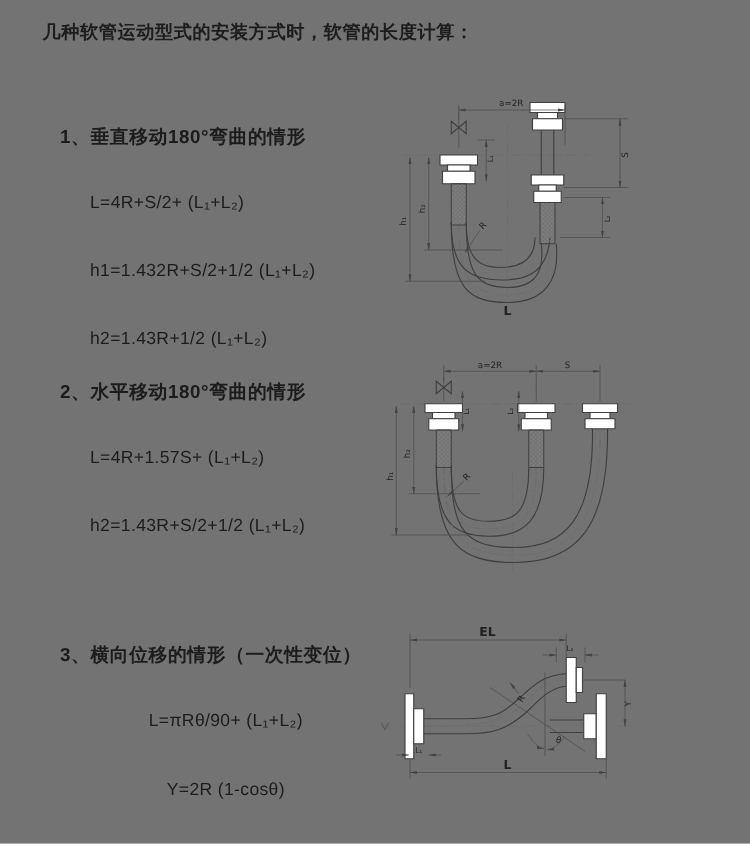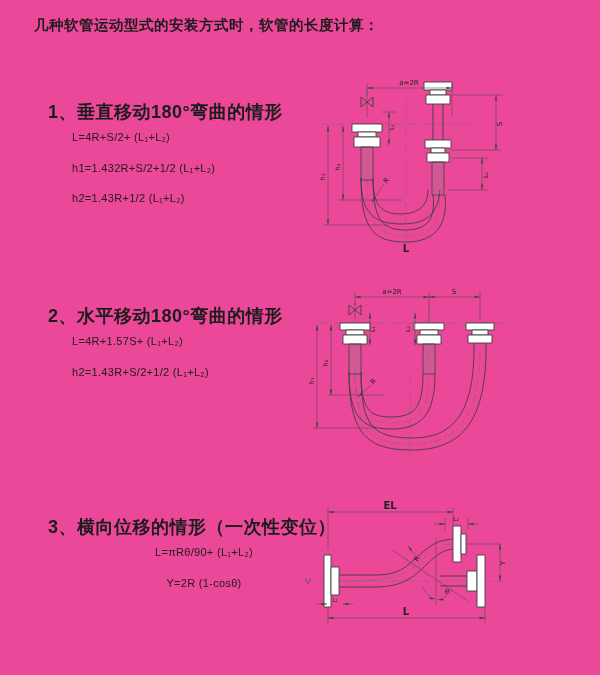"几种软管运动型式的安装方式时，软管的长度计算：" .page { background: #ec4899 -> #737373 }
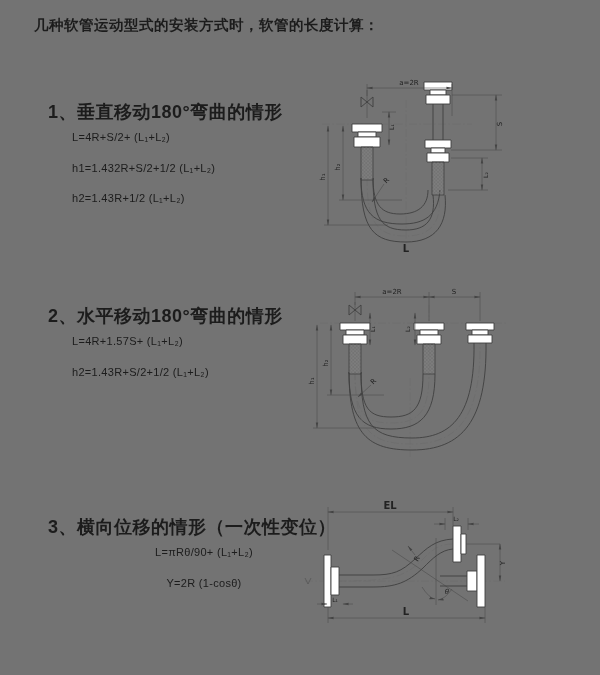"1、垂直移动180°弯曲的情形" .sec-heading { font-size: 18px -> 15px }
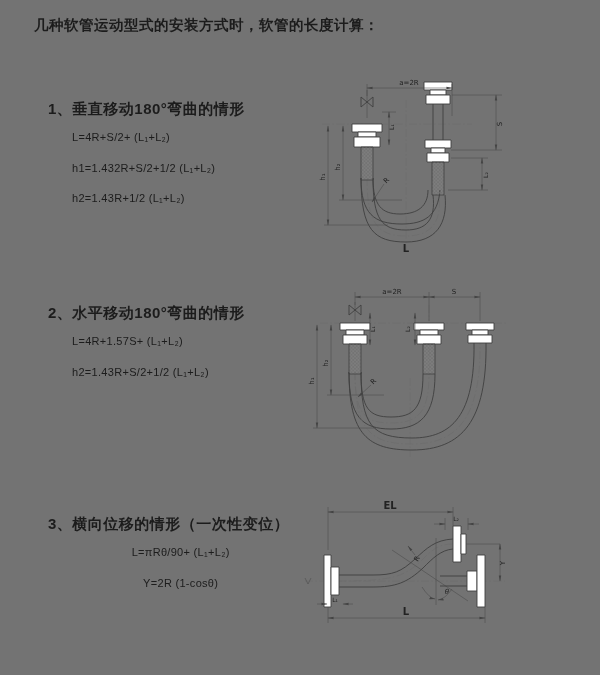"L=4R+S/2+ (L₁+L₂)" .formula { font-size: 11px -> 14px; margin-top: none -> 24px }
